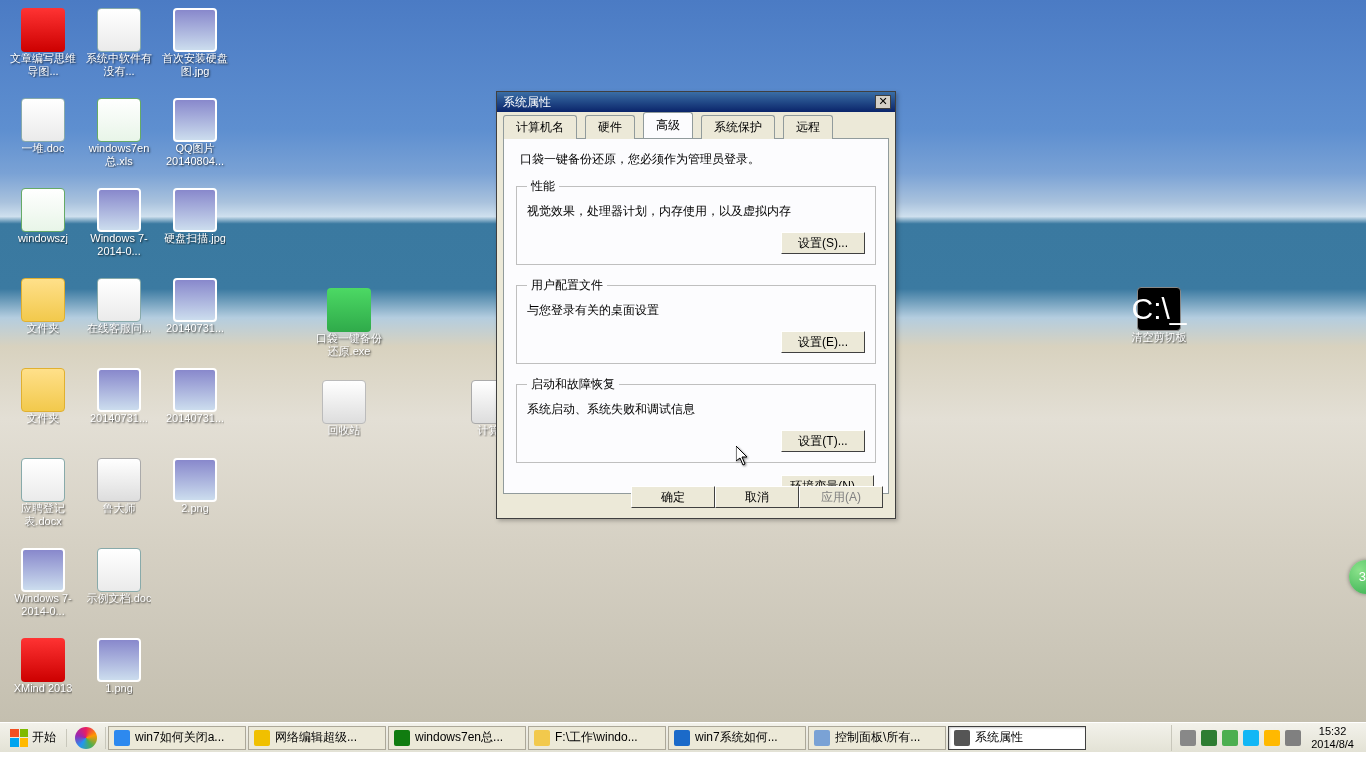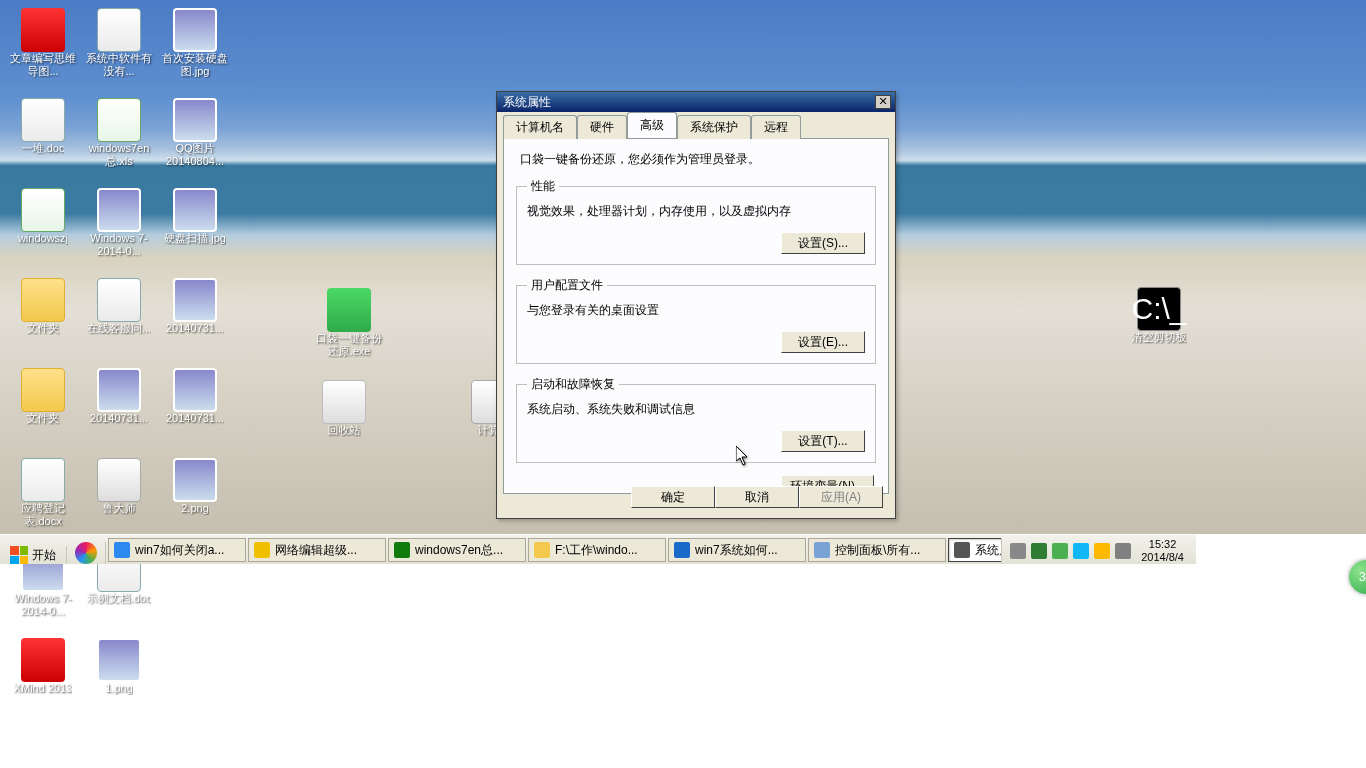"文章编写思维导图..." .desktop { height: 534px -> 722px }
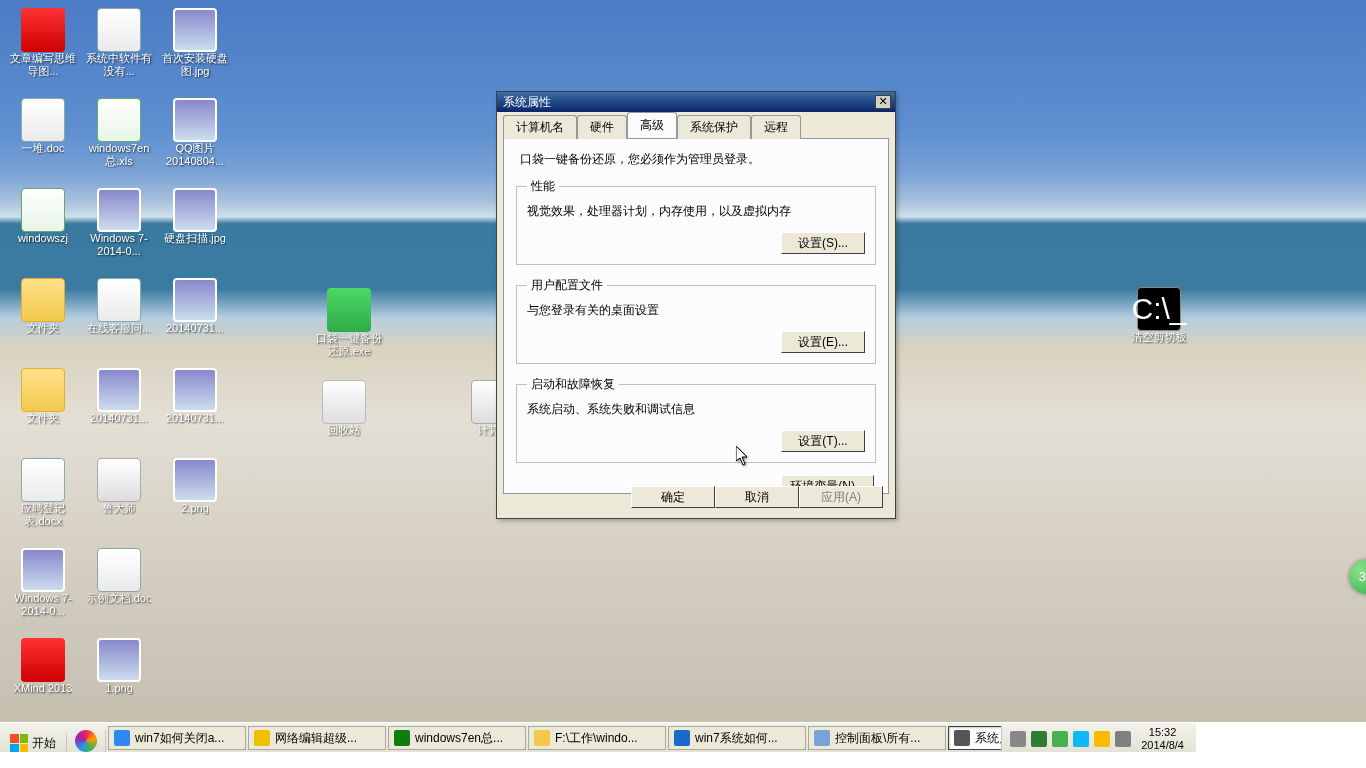"计算机名" .tabs { gap: 0 -> 8px }
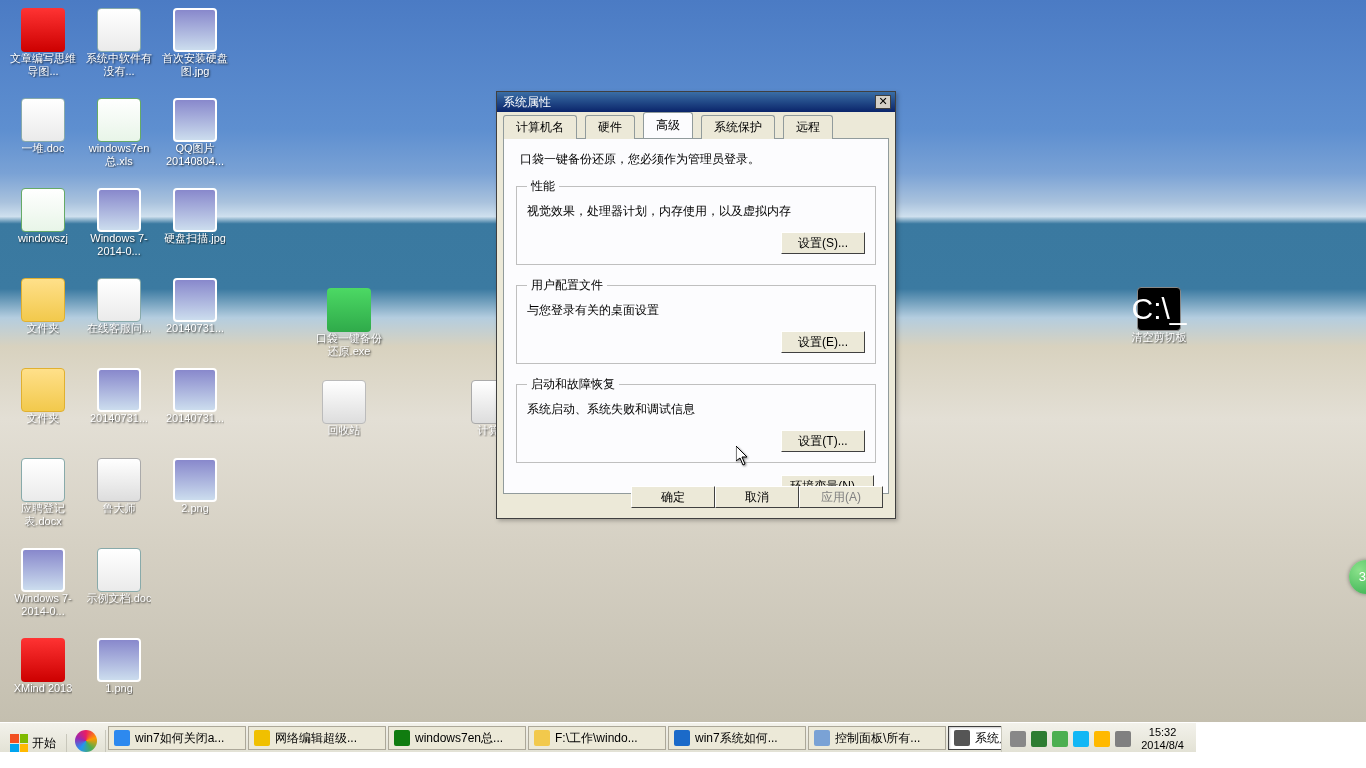"开始" .taskbar { align-items: flex-end -> center; width: 1196px -> 1366px }
